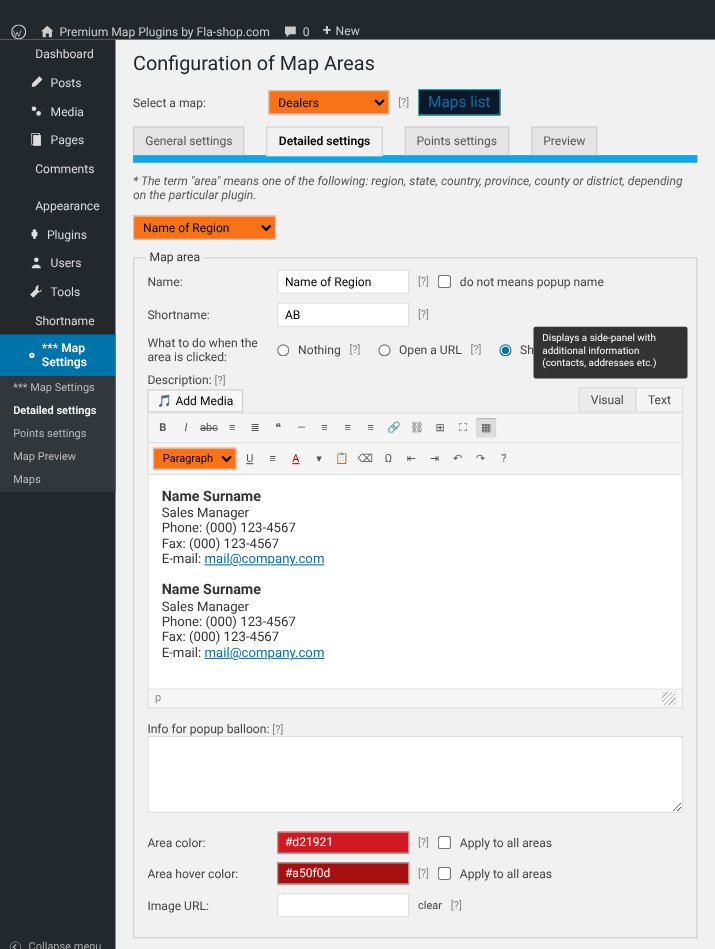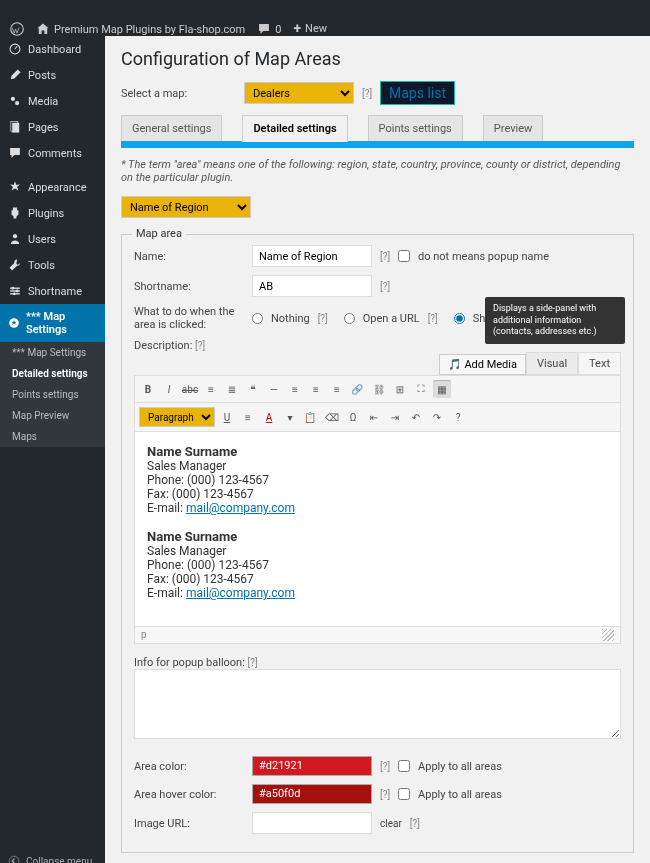"Dashboard" .menu-item { padding: 6px 8px -> 6px 26px }
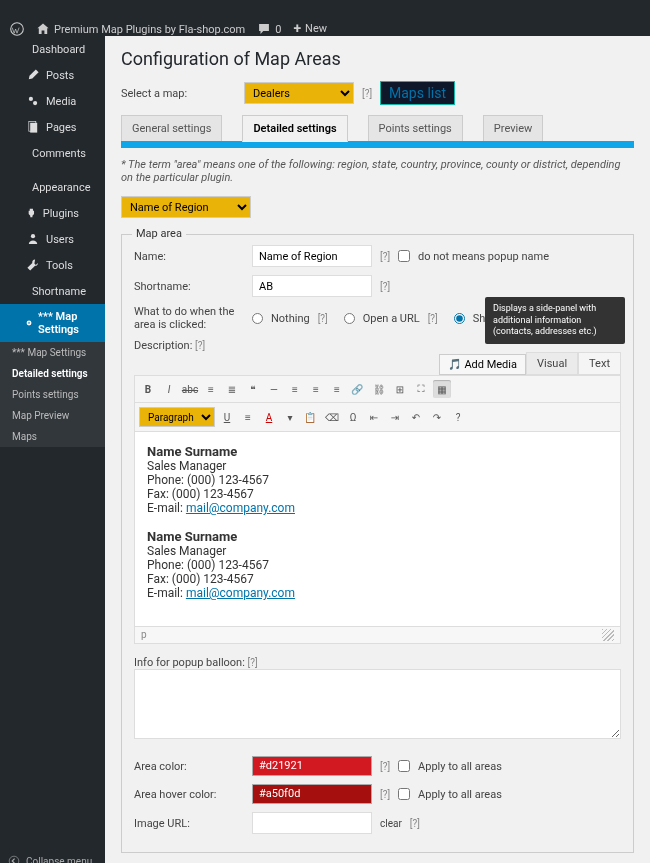"Dealers" select { background: #eab308 -> #f97316 }
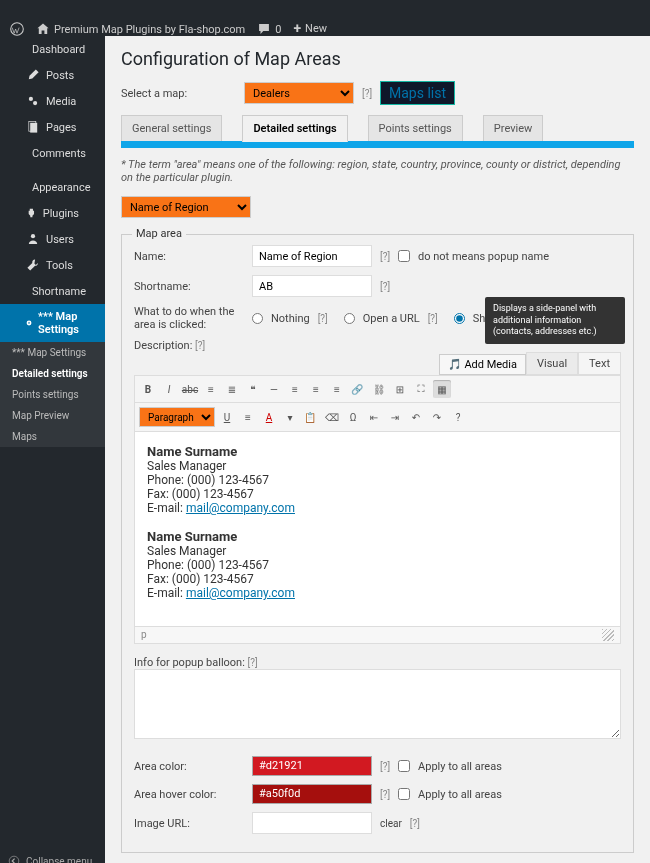"🎵 Add Media" .ed-top { justify-content: flex-end -> space-between }
